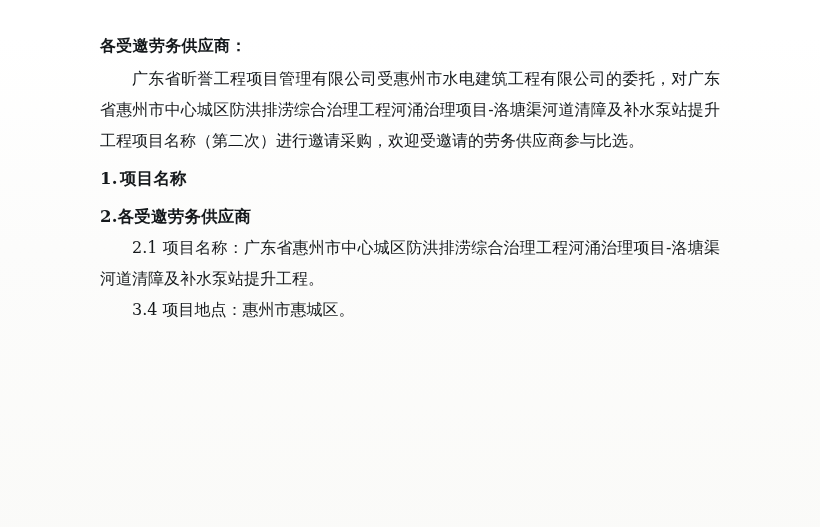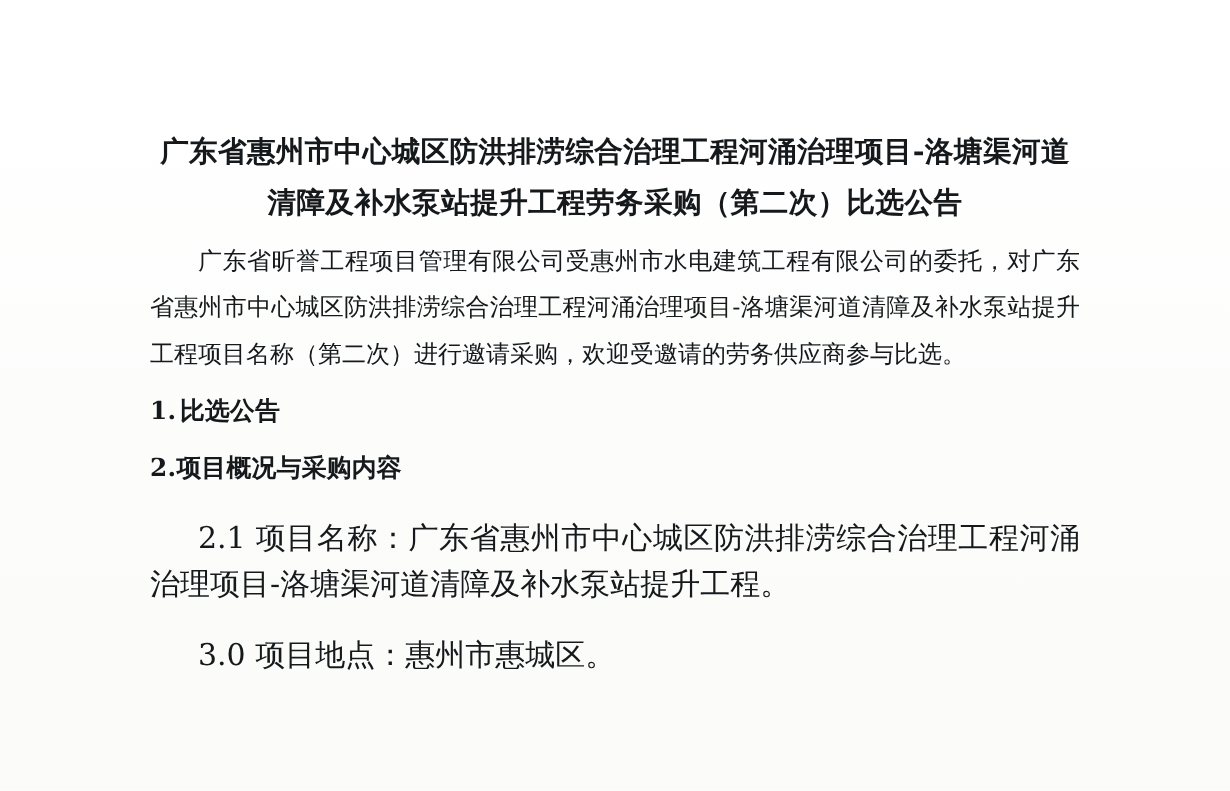"各受邀劳务供应商：" div.salutation { html: none -> <div>各受邀劳务供应商：</div> }
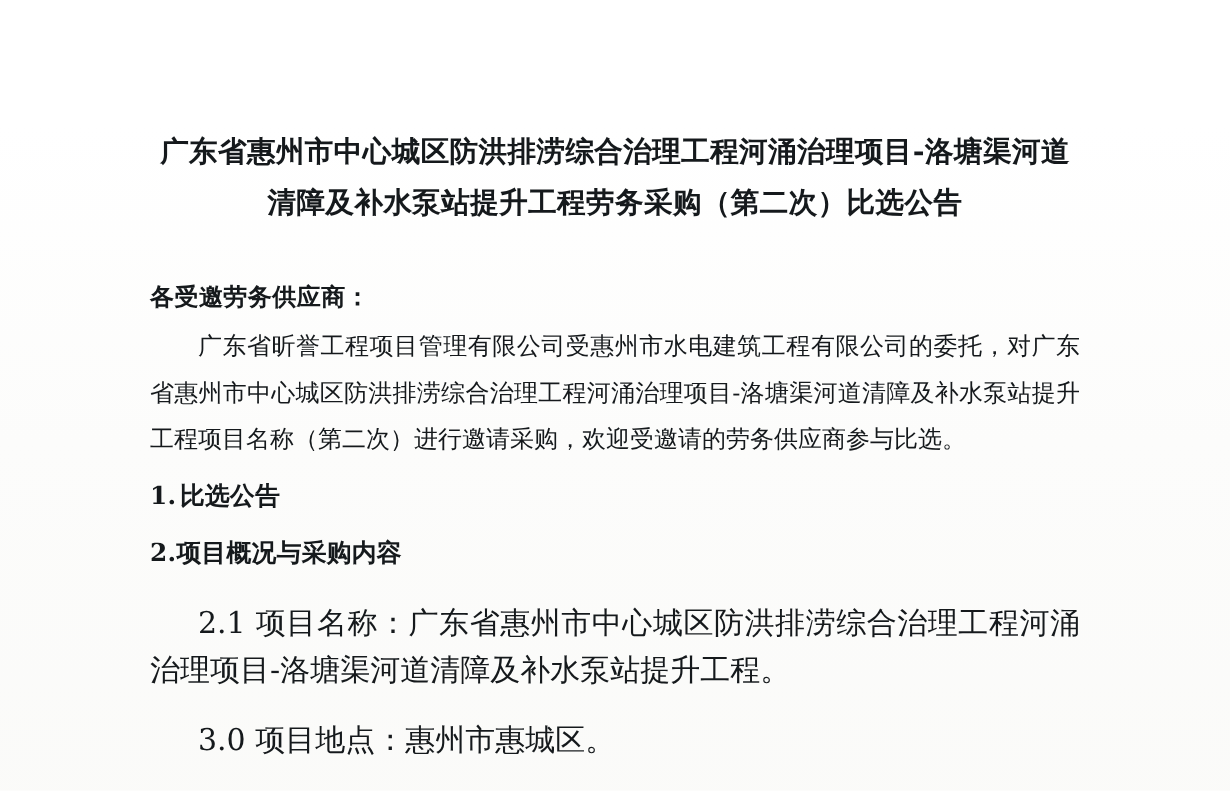"广东省惠州市中心城区防洪排涝综合治理工程河涌治理项目-洛塘渠河道" div.title { html: <div> <span>广东省惠州市中心城区防洪排涝综合治理工程河涌治理项目-洛塘渠河道</span> <span>清障及补水泵站提升工程劳务采购（第二次）比选公告</span> </div> -> none }
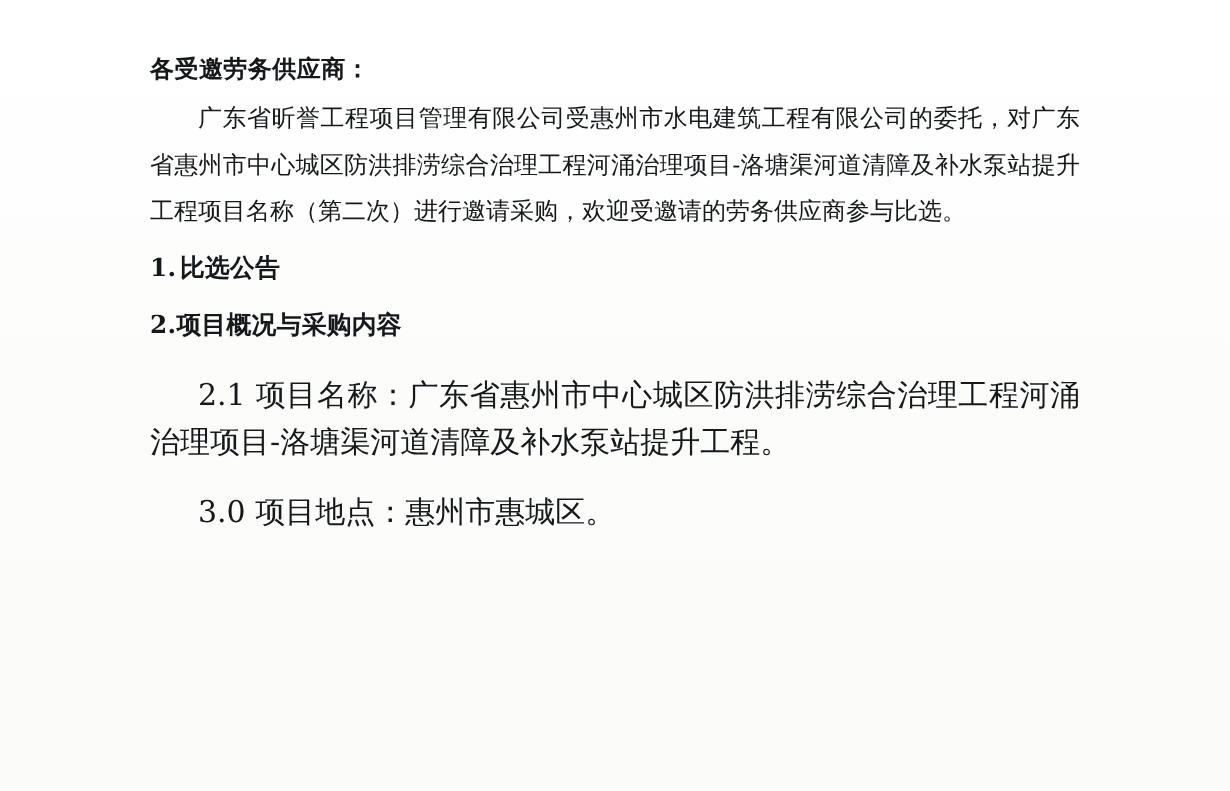"比选公告" span { text: 比选公告 -> 项目名称 }
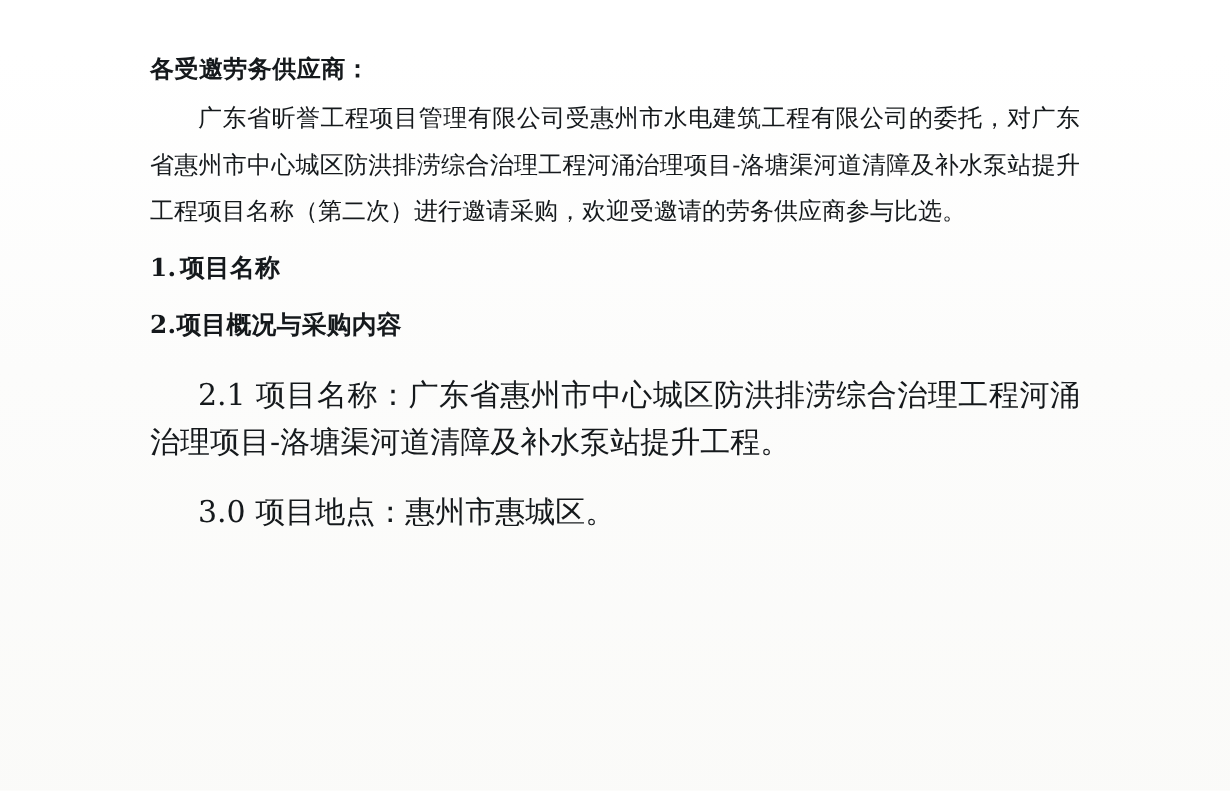"项目概况与采购内容" span { text: 项目概况与采购内容 -> 各受邀劳务供应商 }
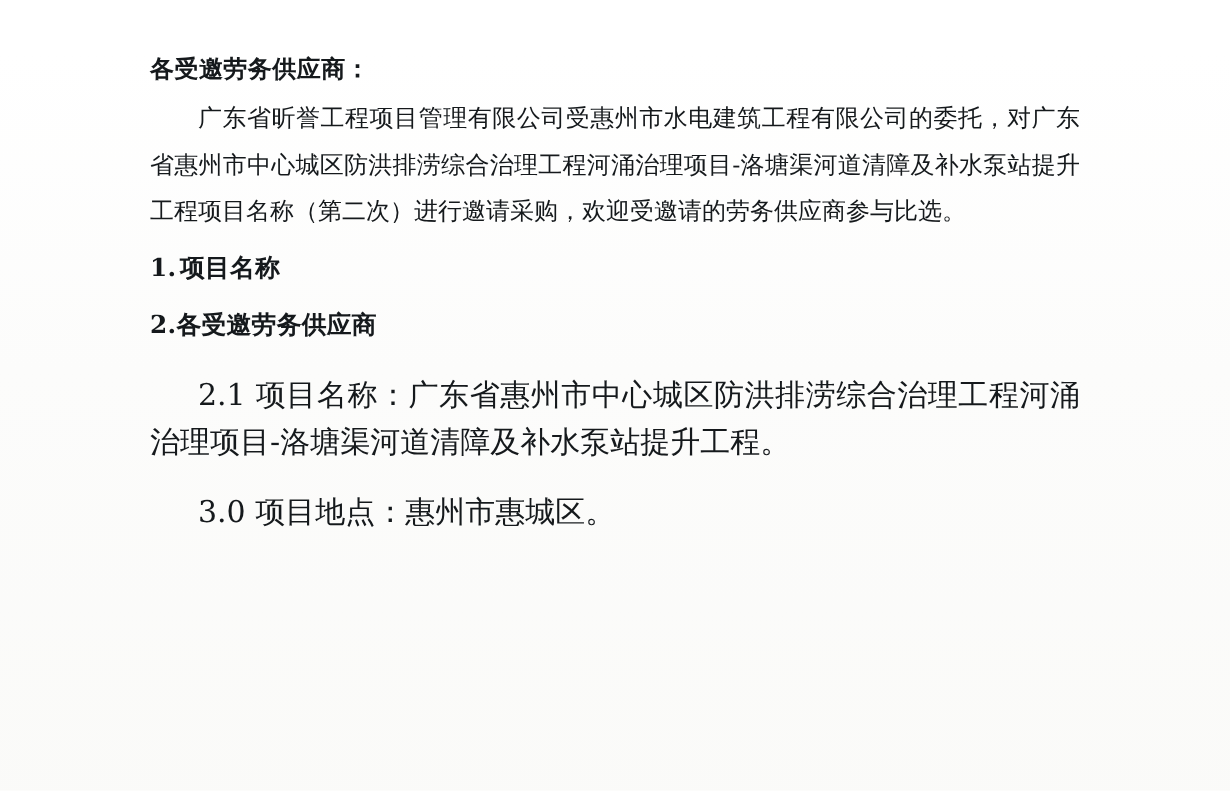"2.1" .sub { font-size: 20px -> 16px; margin-top: 16px -> 0 }
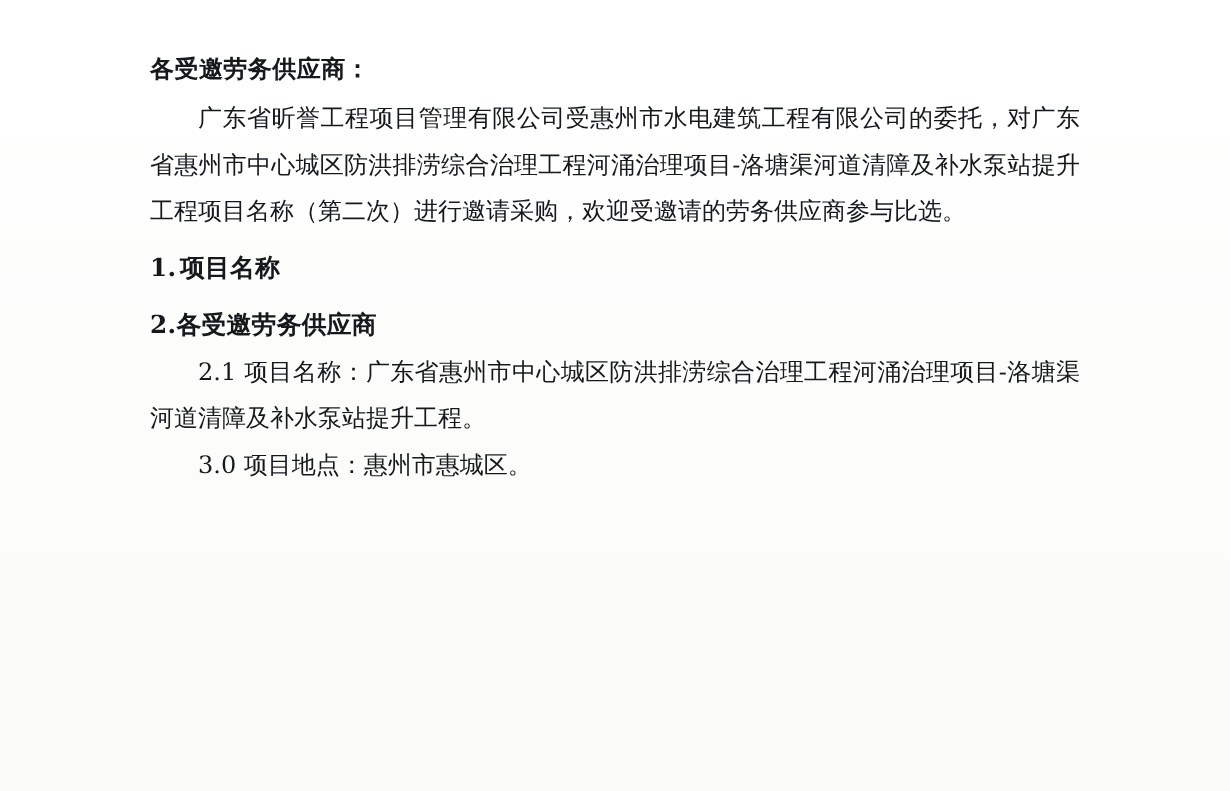"3.0 项目地点：" span { text: 3.0 -> 3.4 }
